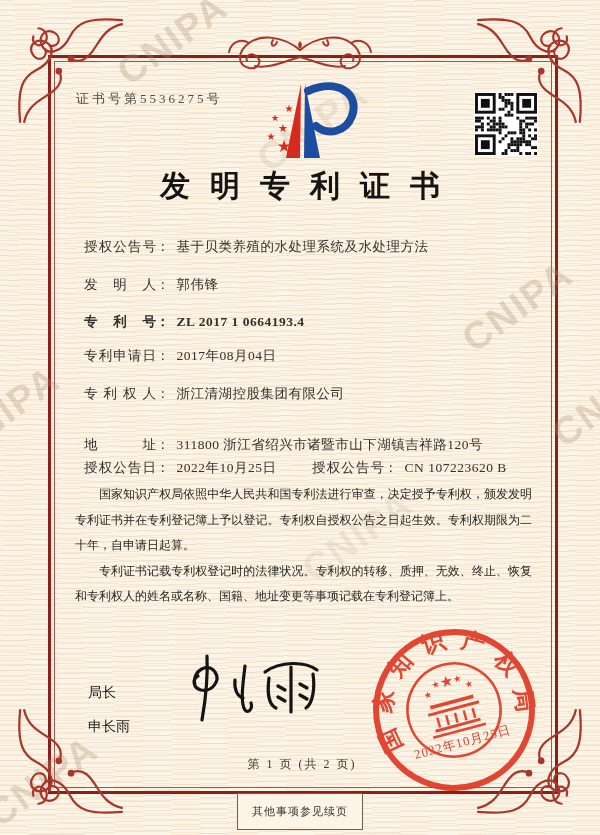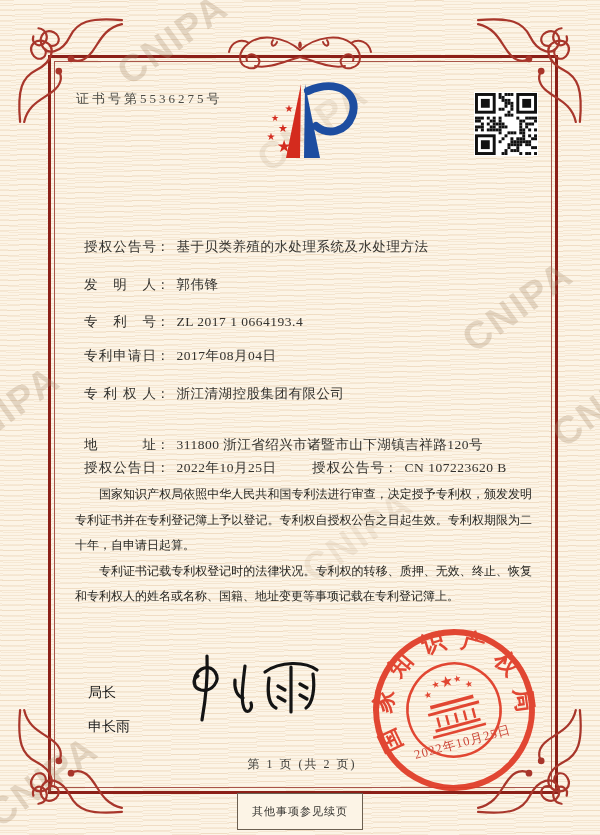"发明专利证书" div.title { html: none -> <div>发明专利证书</div> }
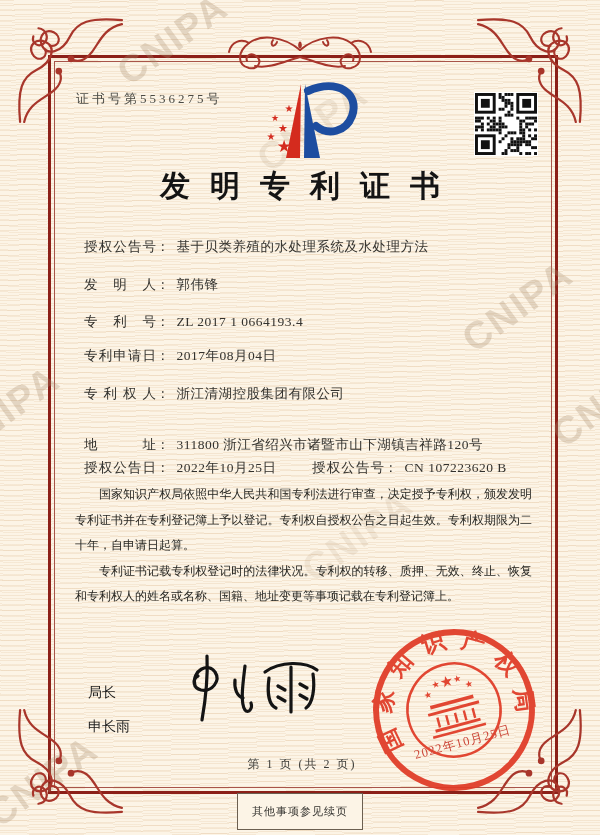"专利号： ZL 2017 1 0664193.4" .r2 { font-weight: none -> bold }
